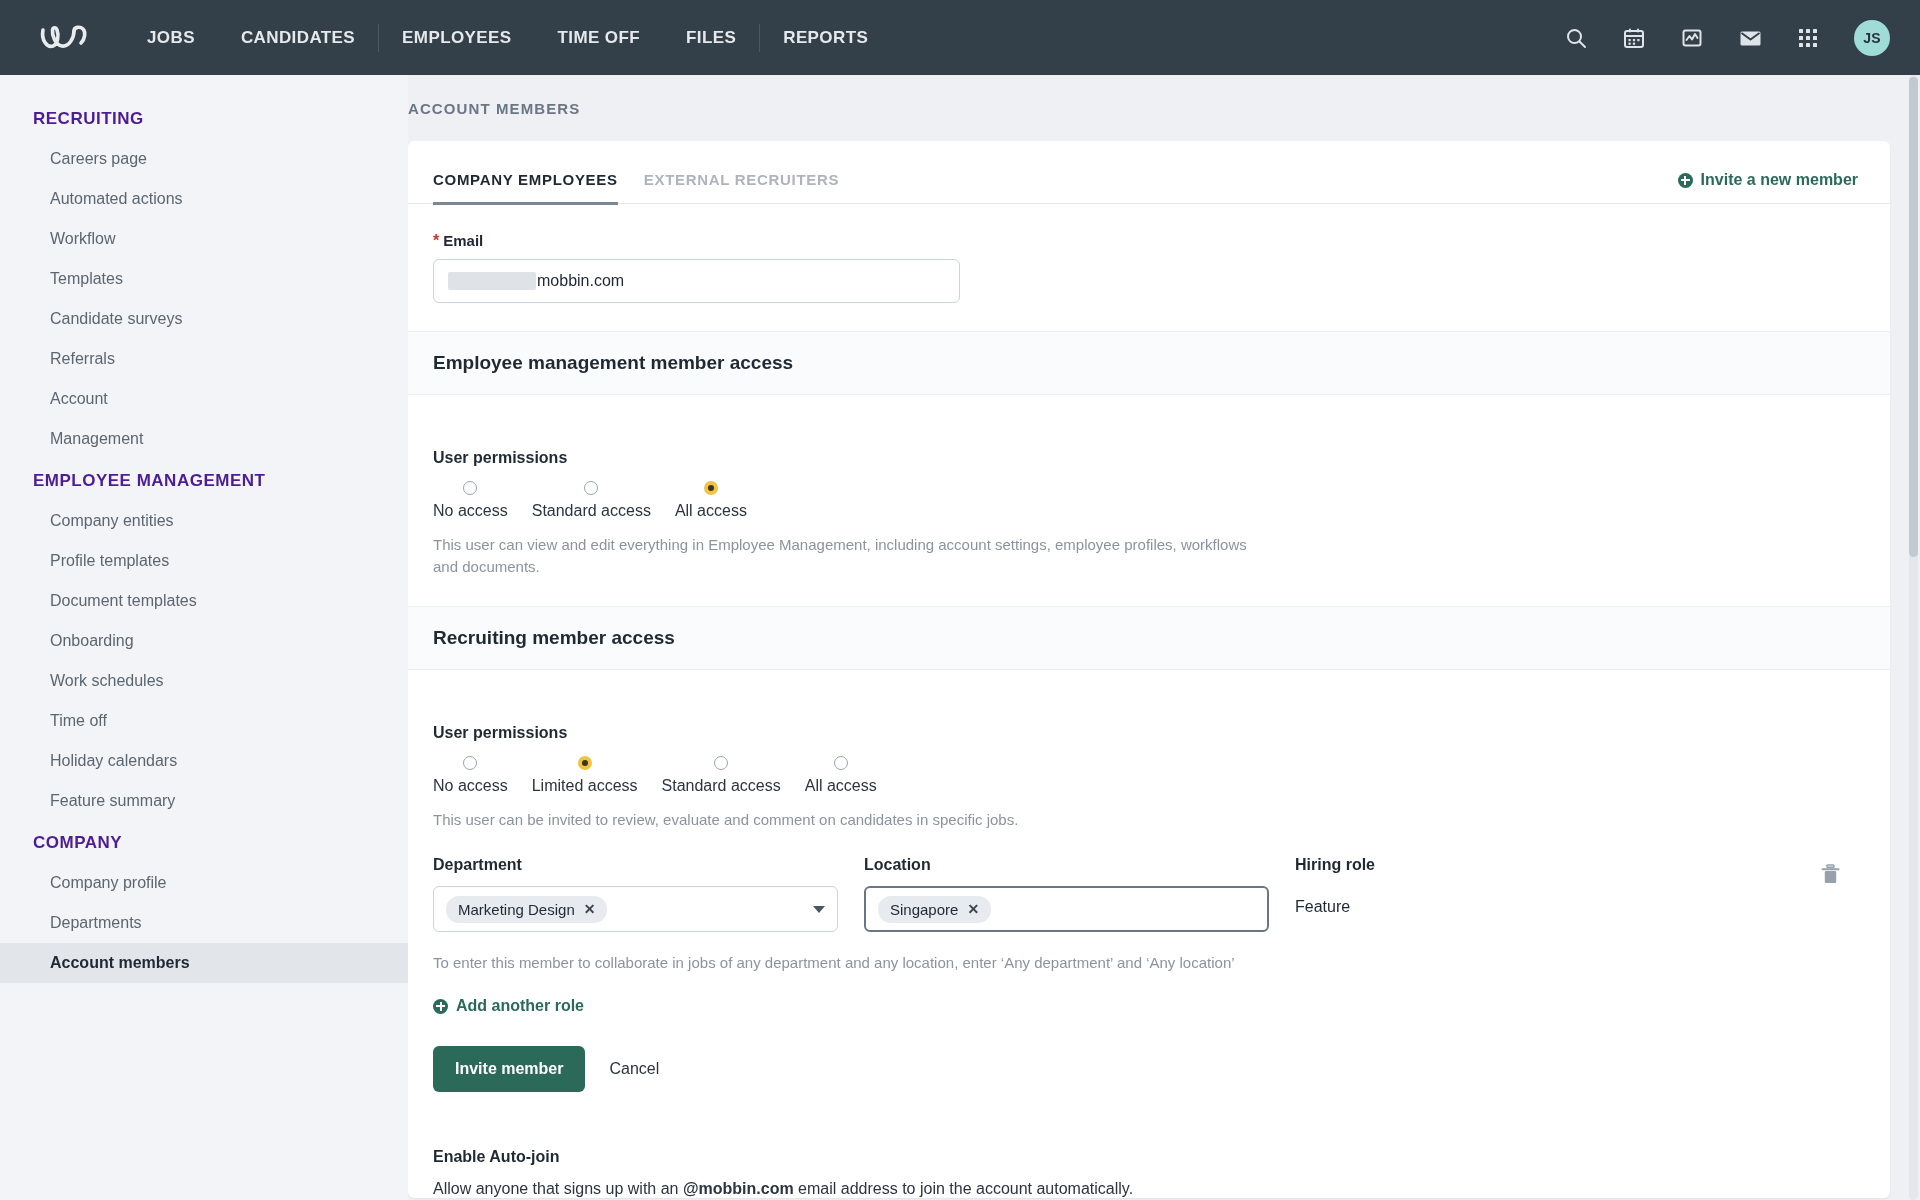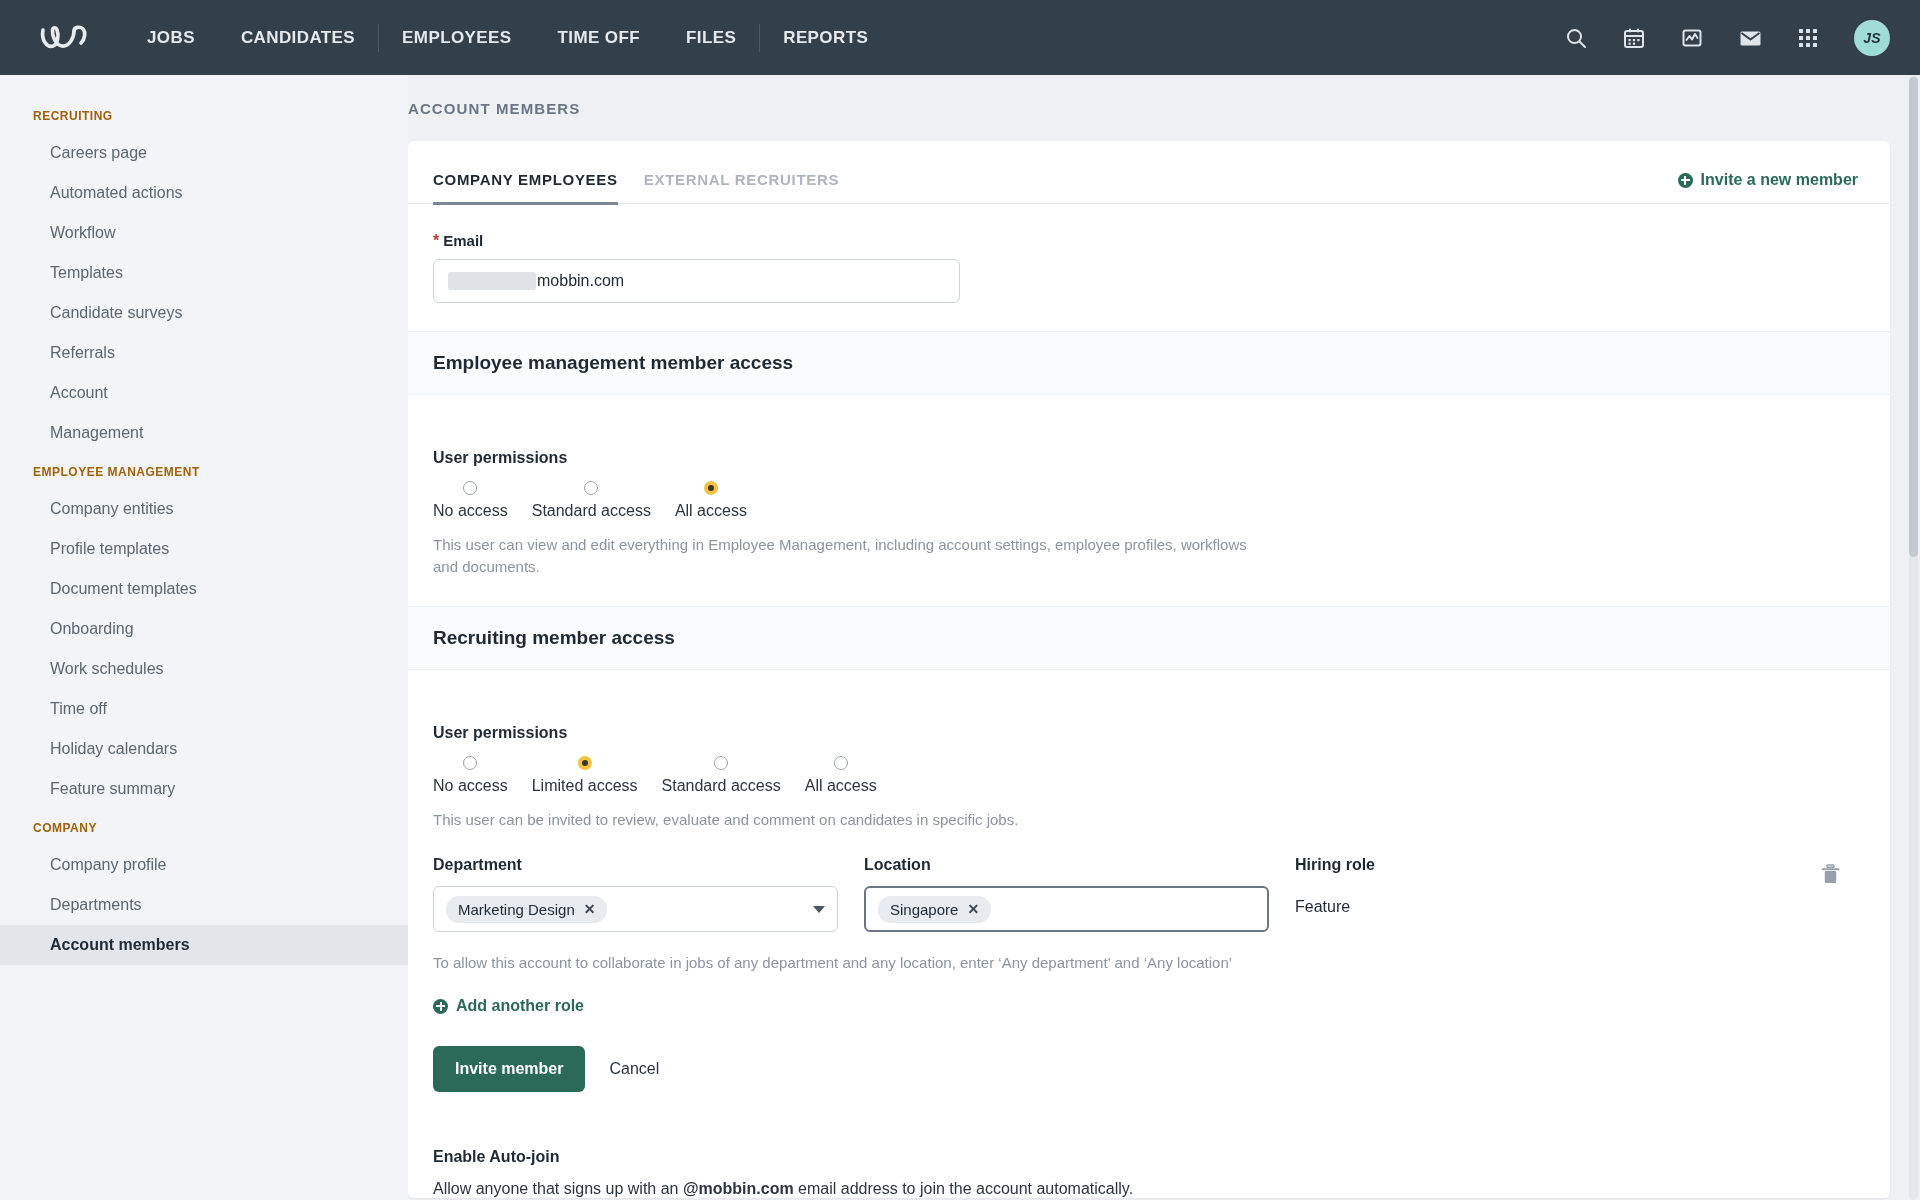"JS" .nav-right { font-style: italic -> none }
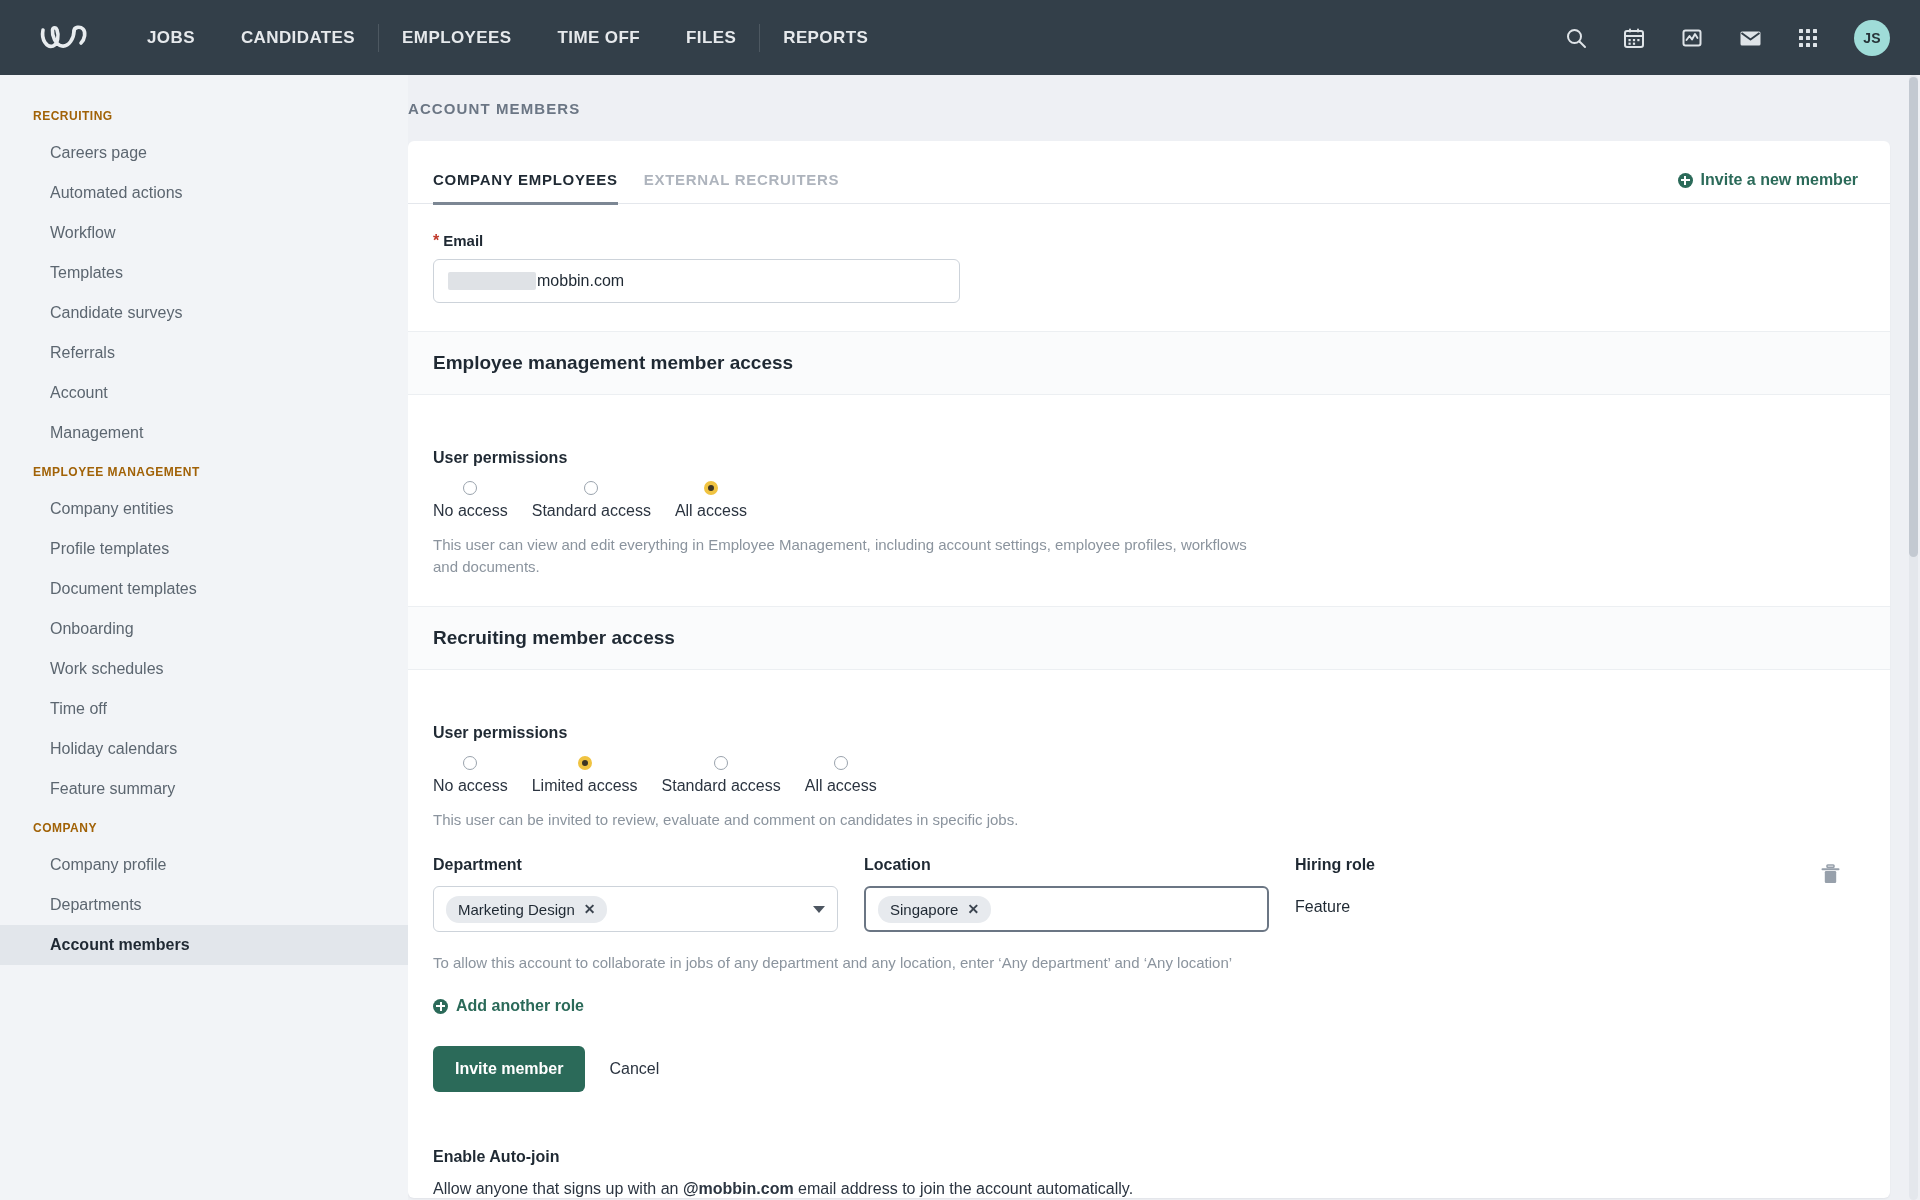"RECRUITING" .side-group-title { color: #a16207 -> #4c1d95; font-size: 12px -> 17px }
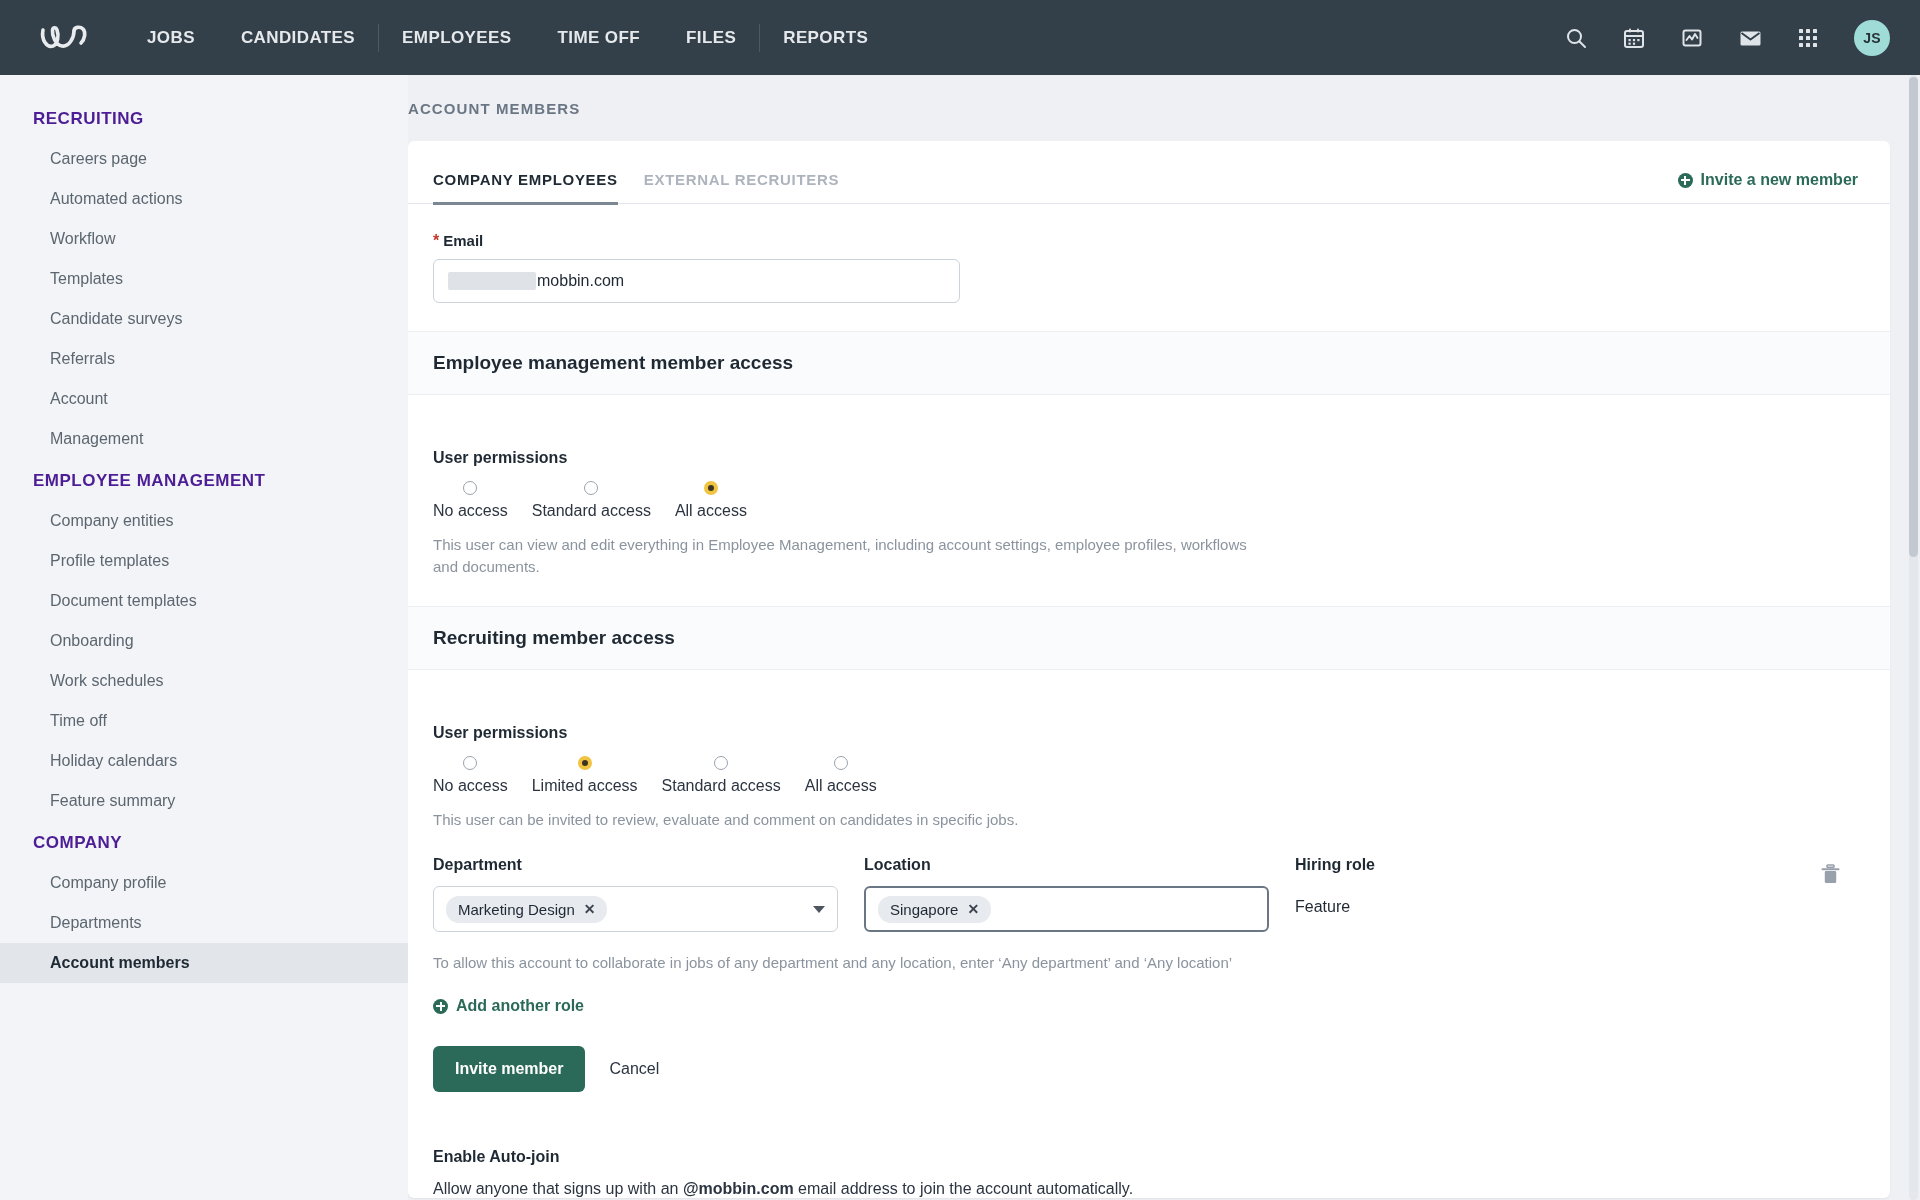"To allow this account to" div.note-text { text: allow this account -> enter this member }
